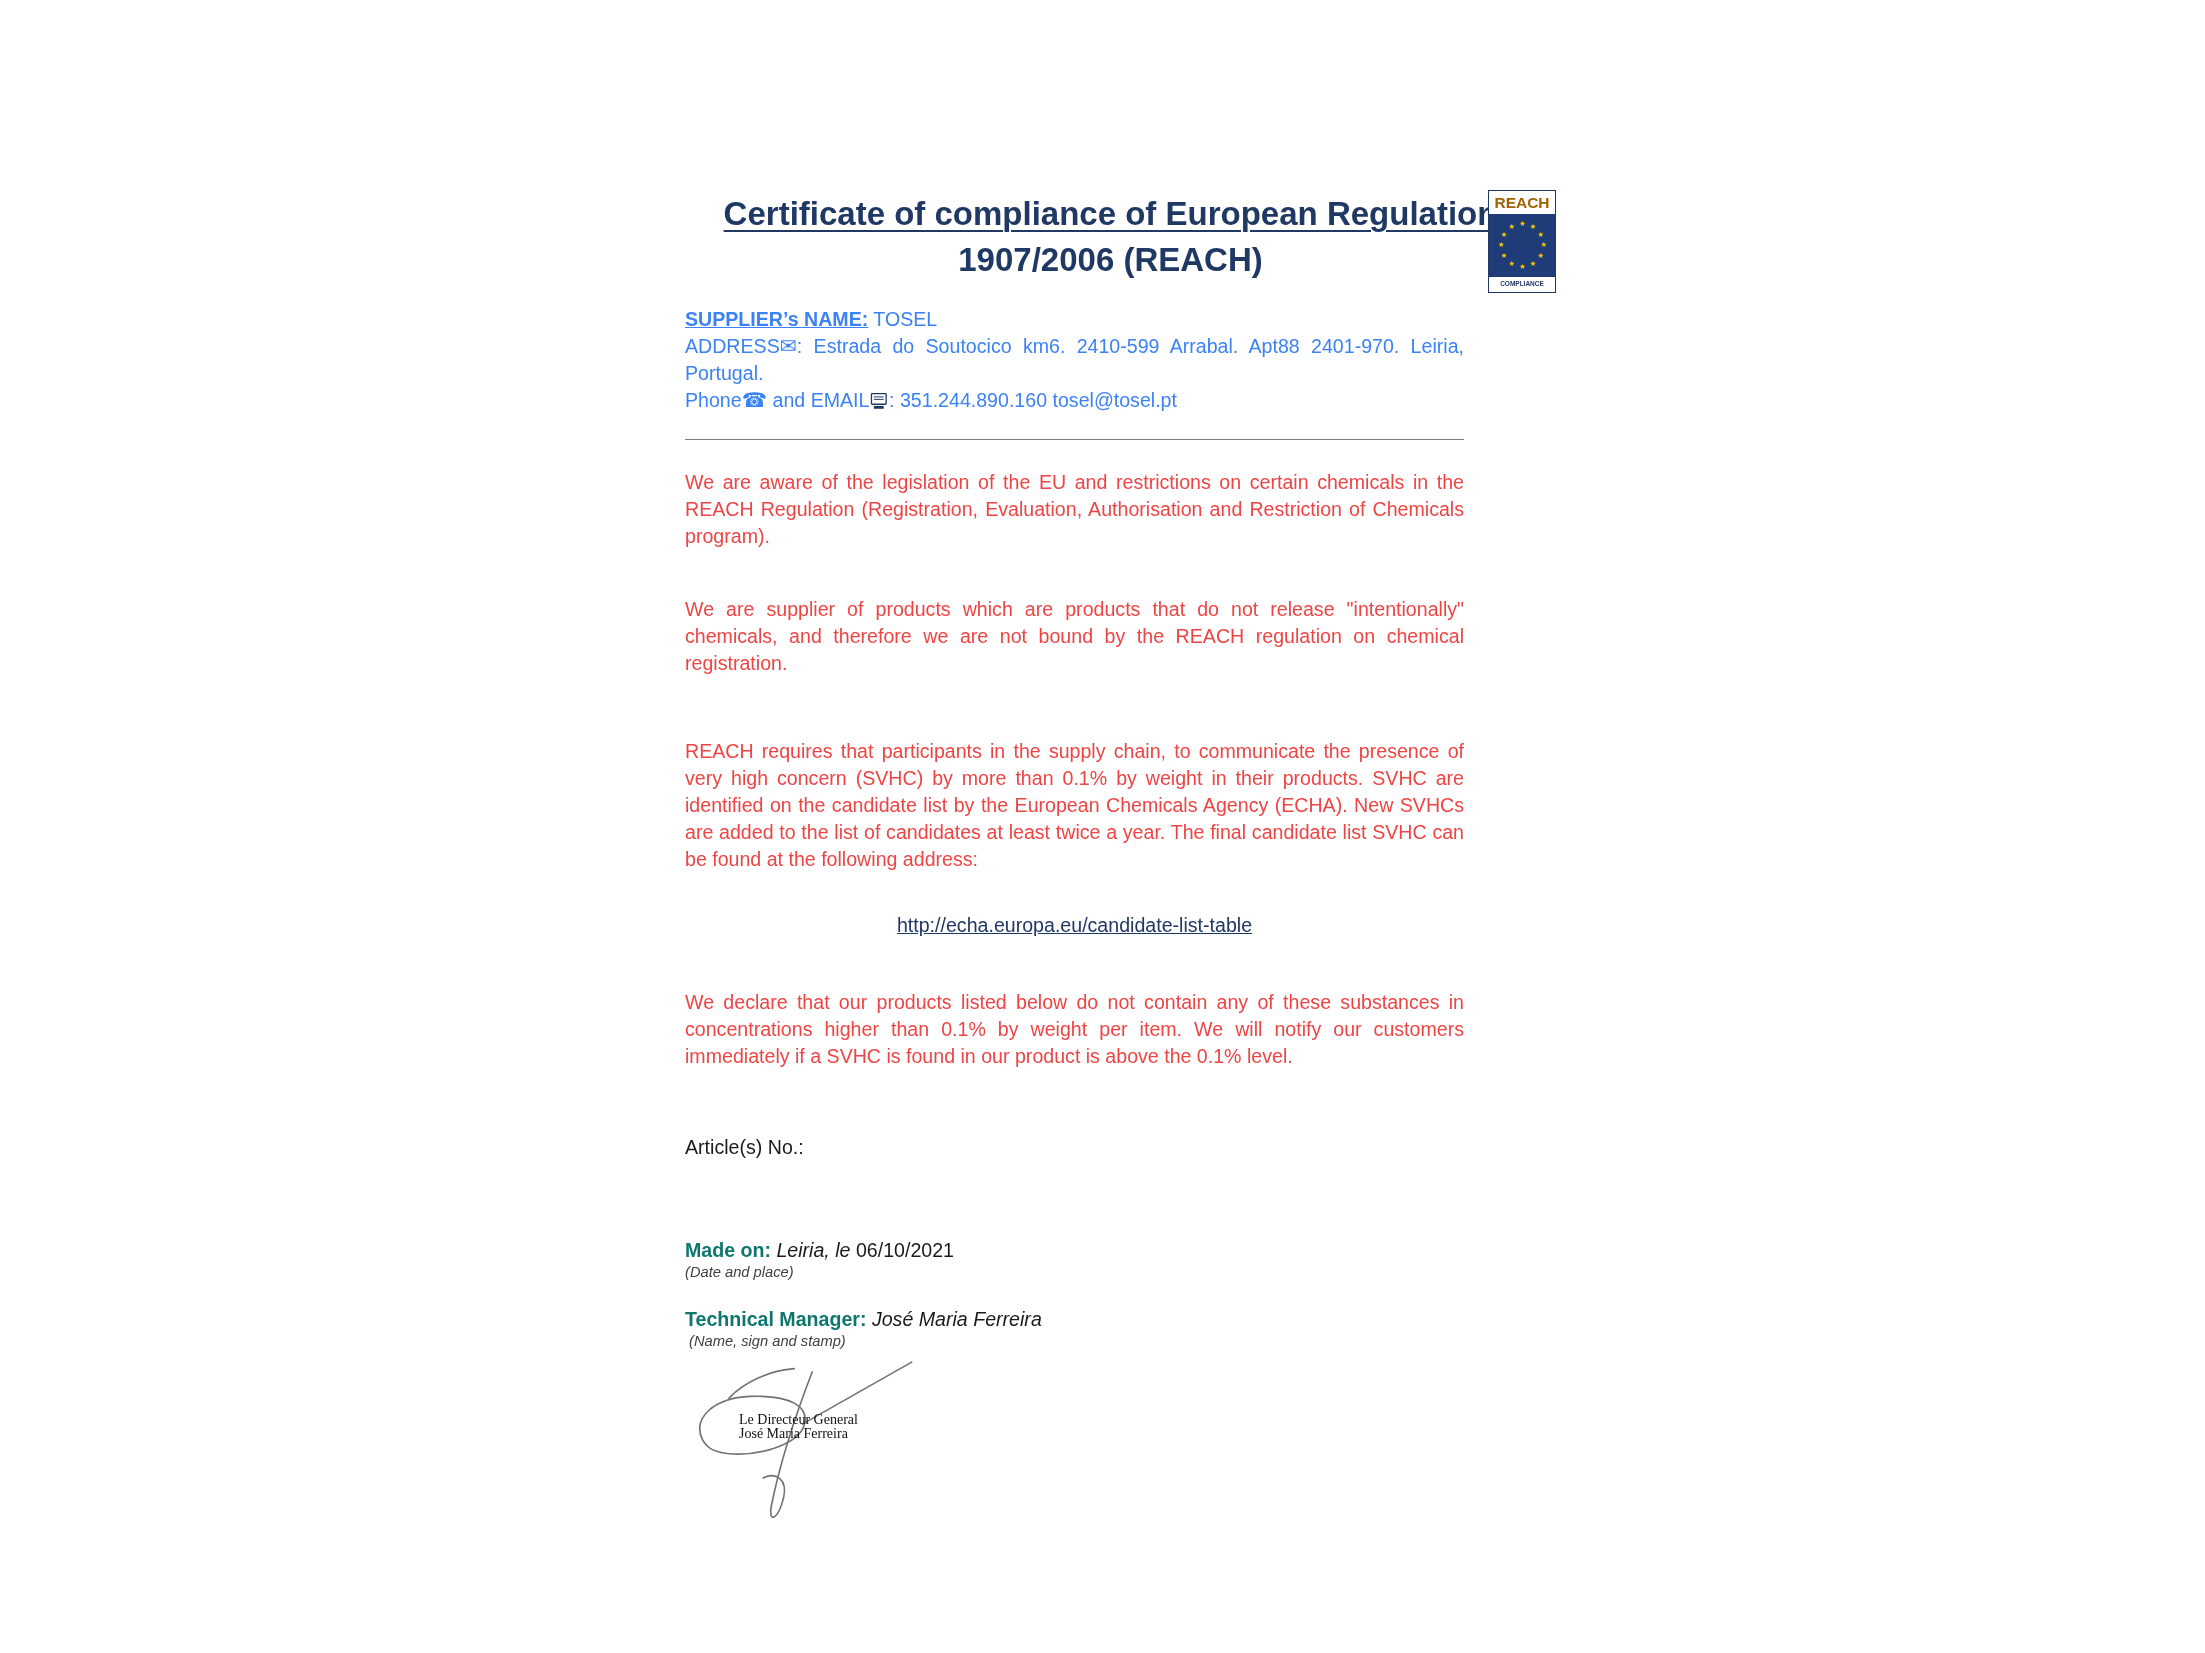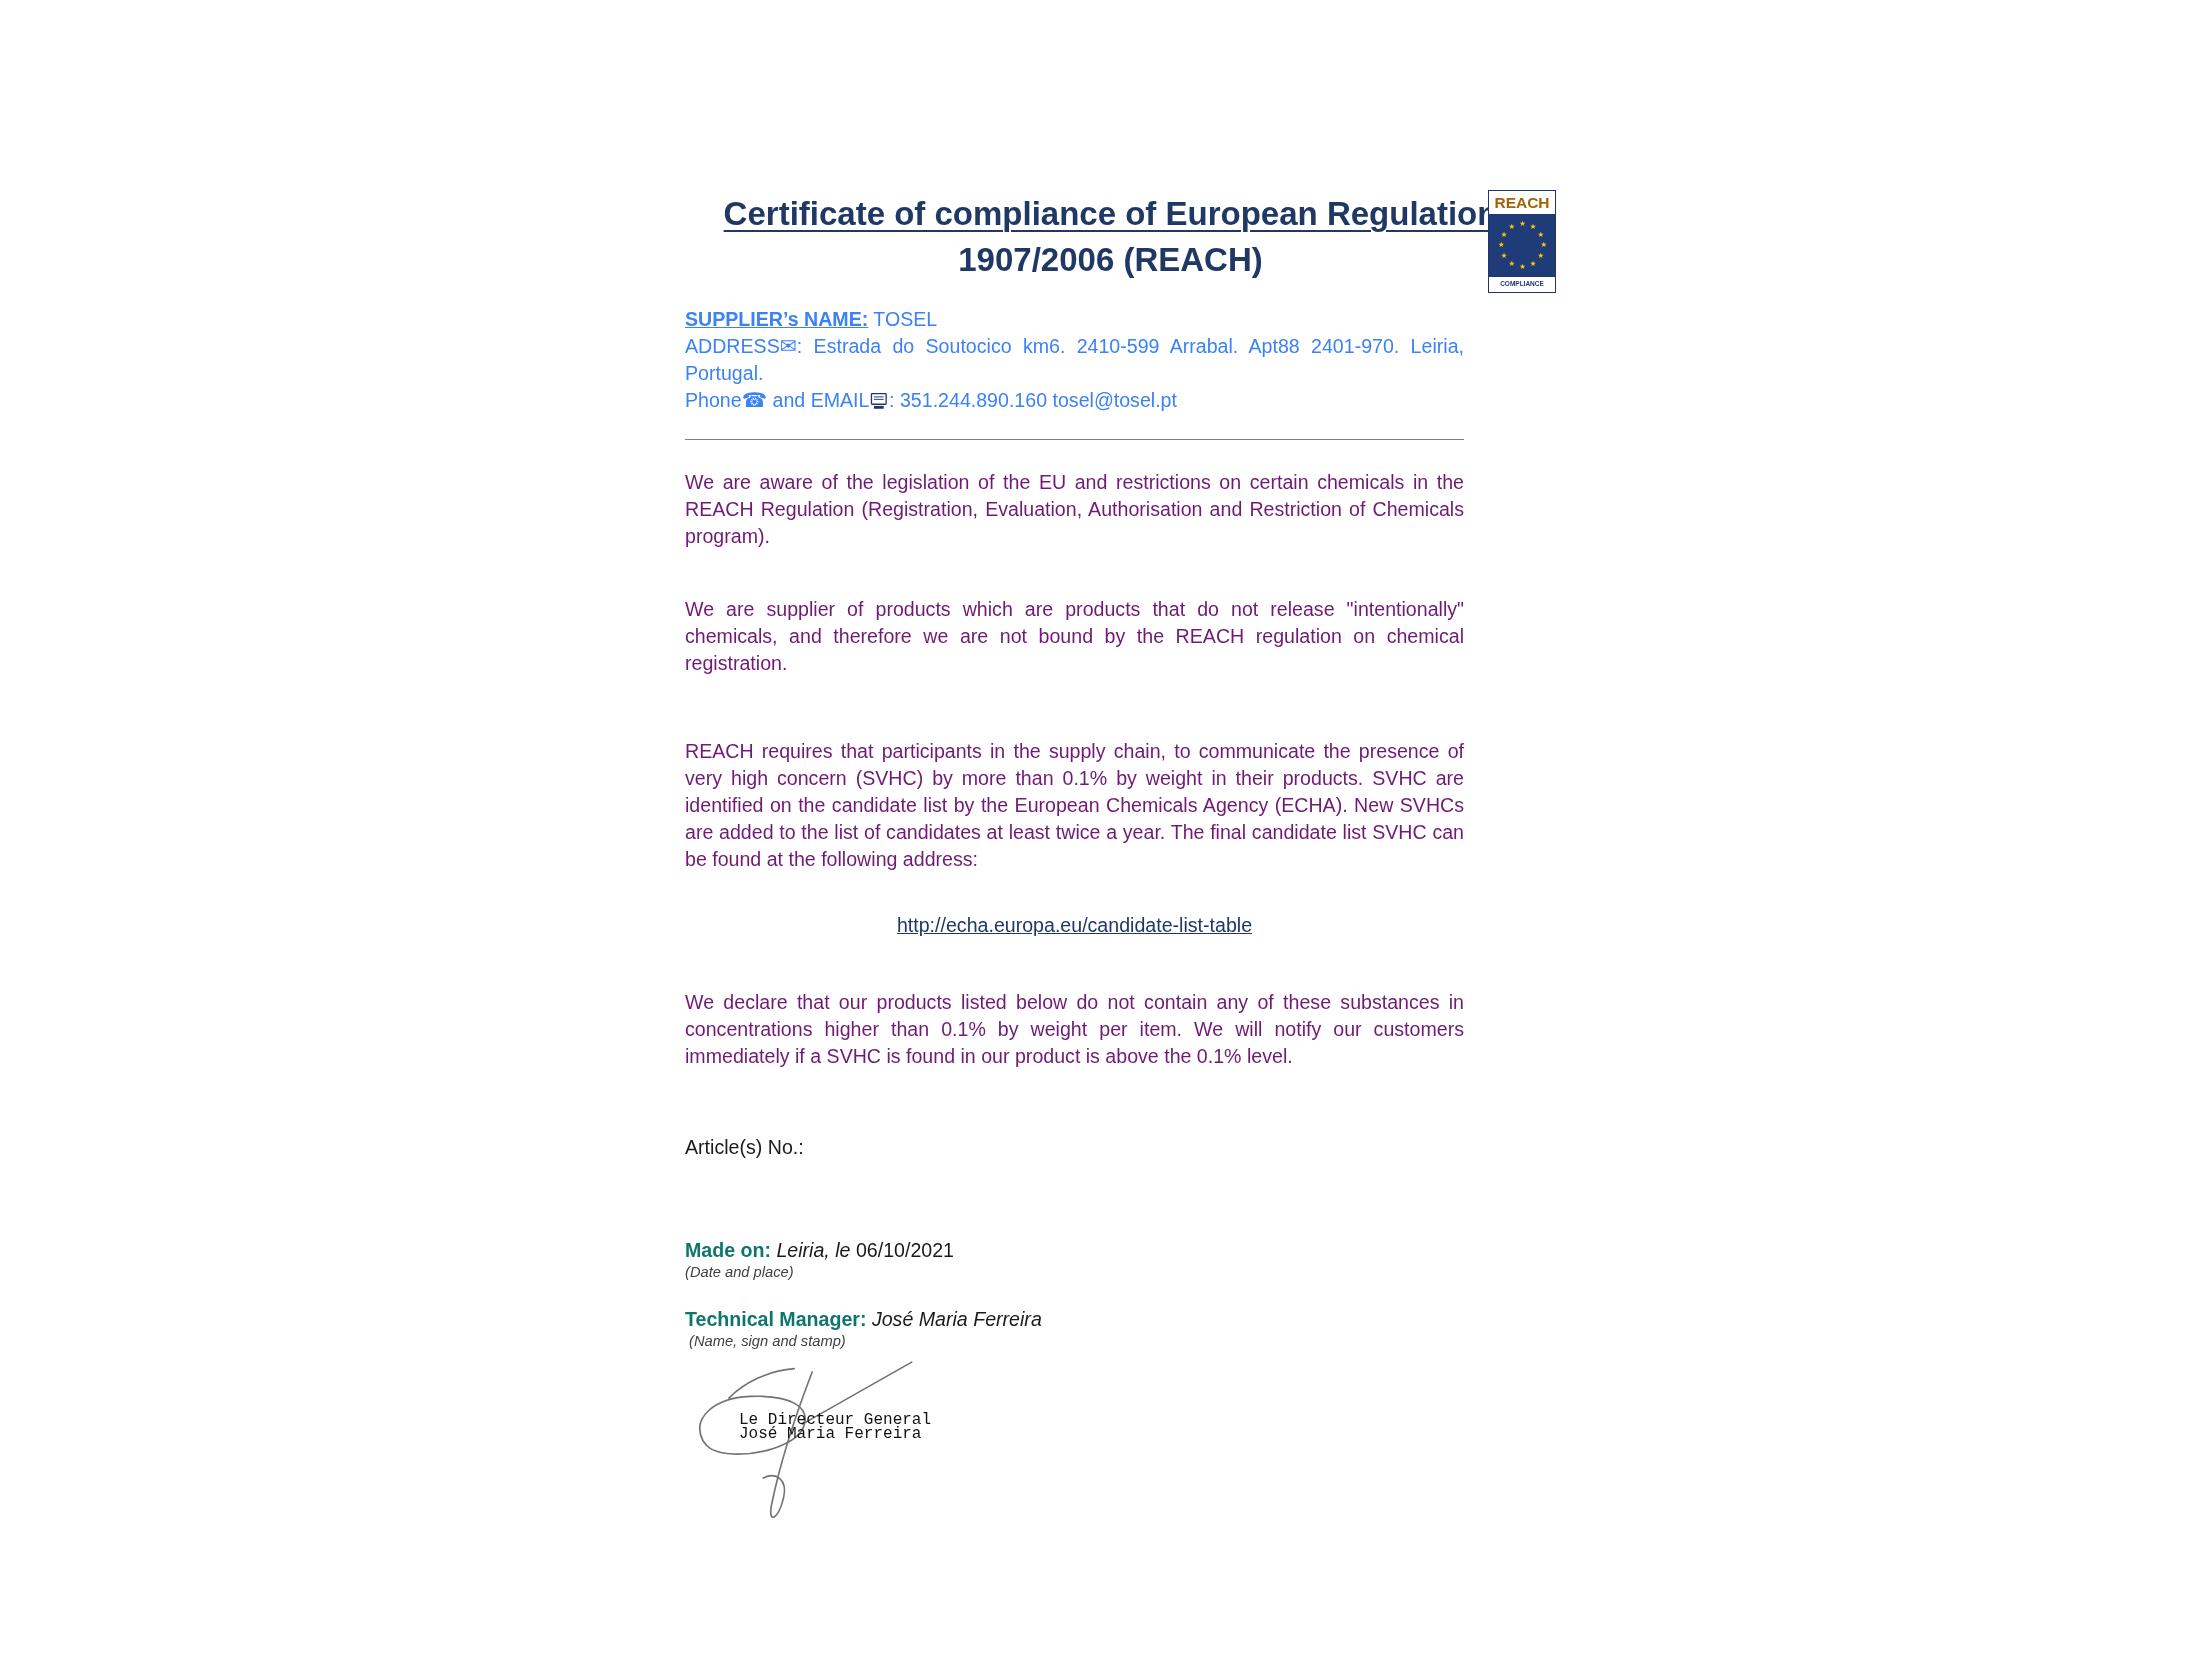"We are aware of the" .para { color: #701a75 -> #ef4444 }
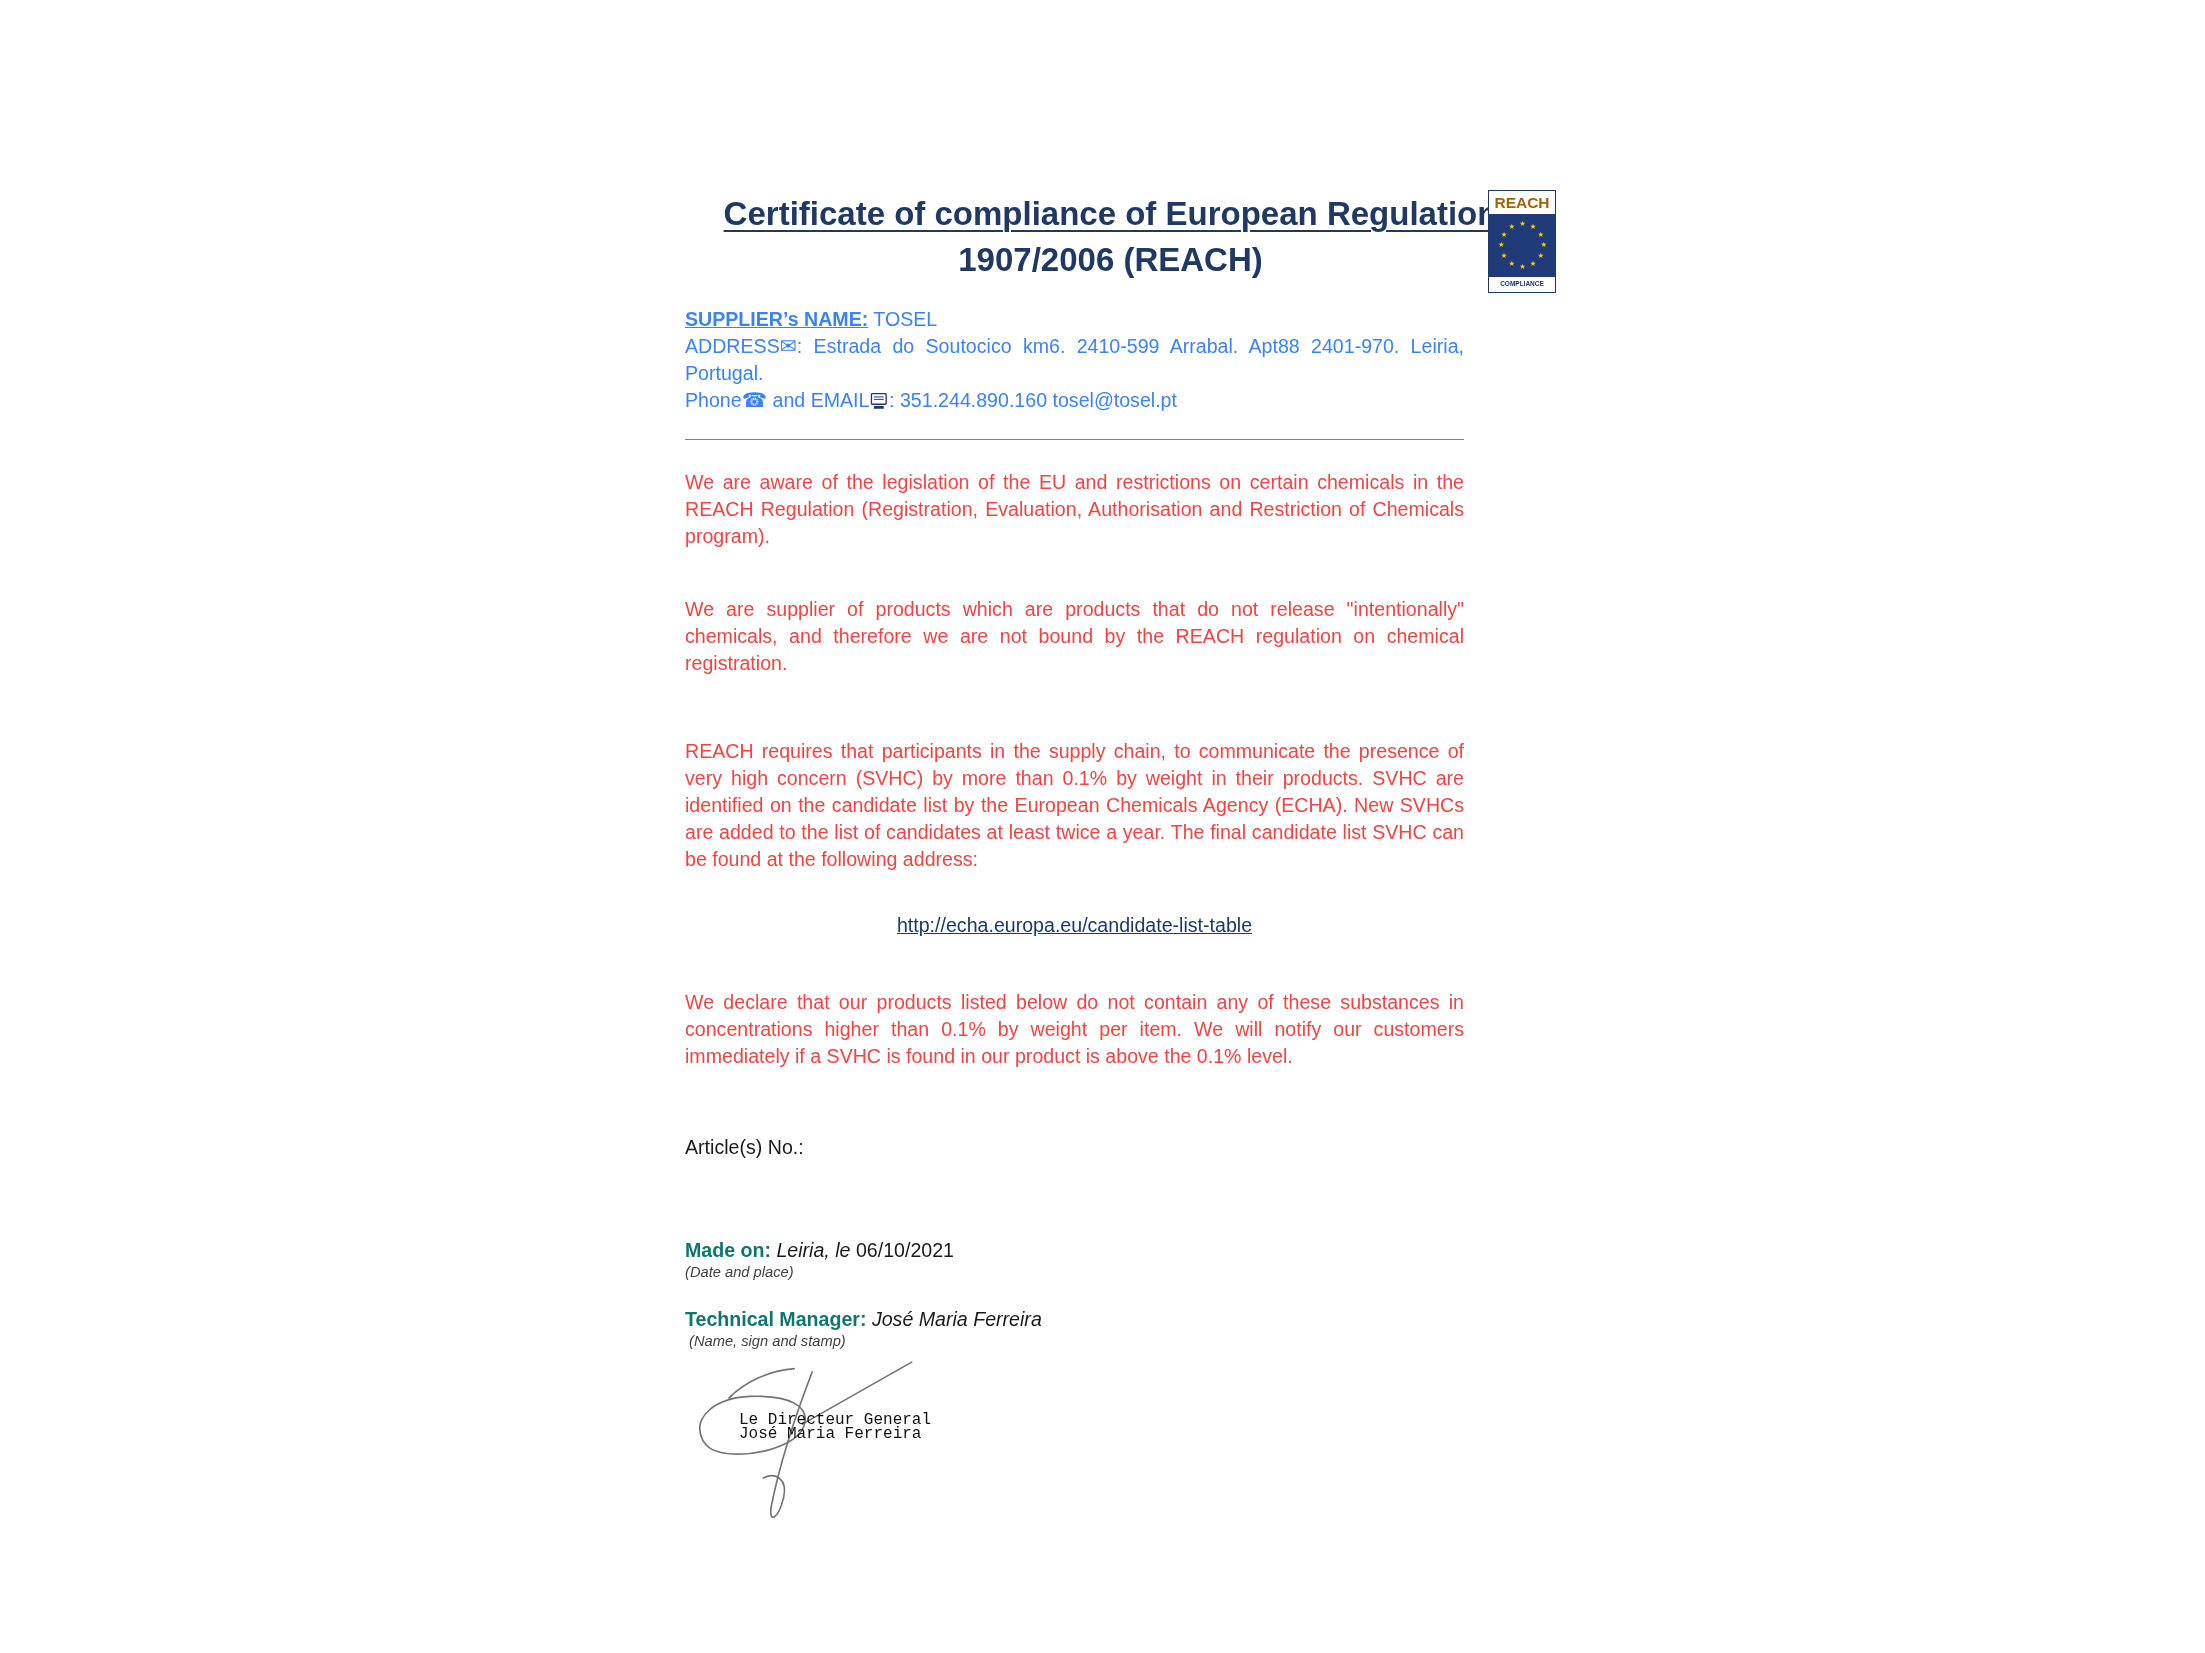"Le Directeur General" .sig-text { font-family: Liberation Mono, monospace -> Liberation Serif, serif; font-size: 16px -> 14px }
